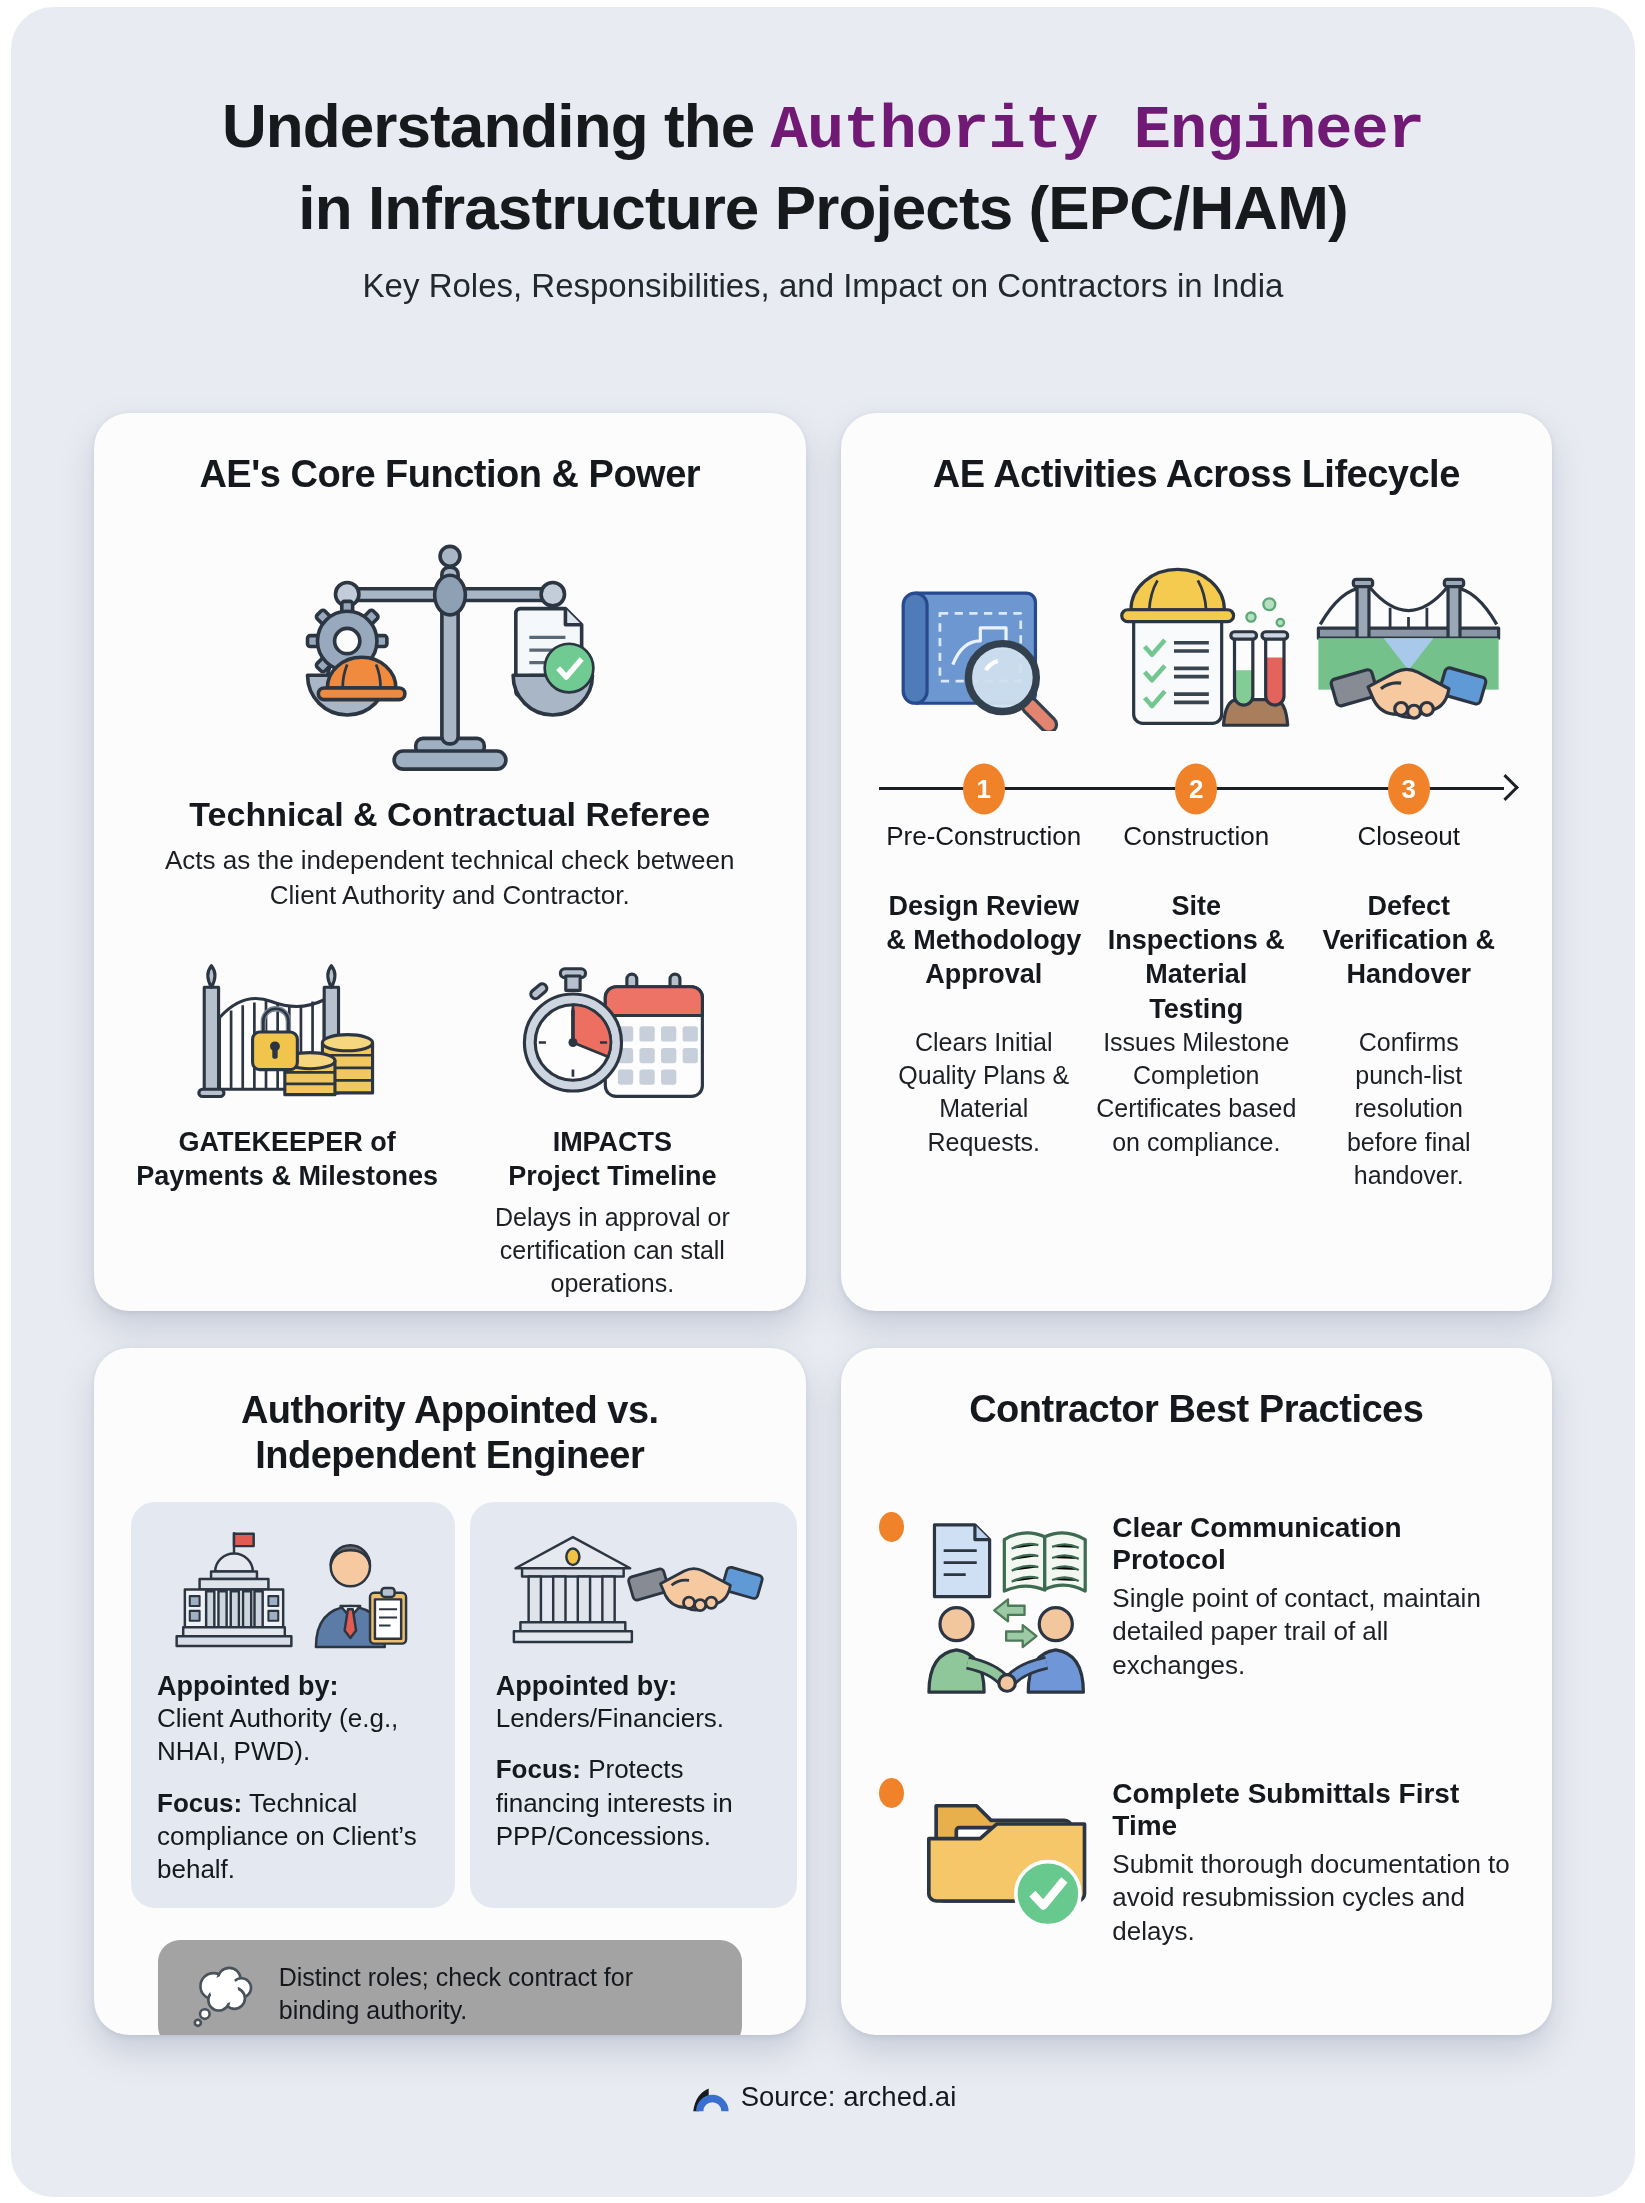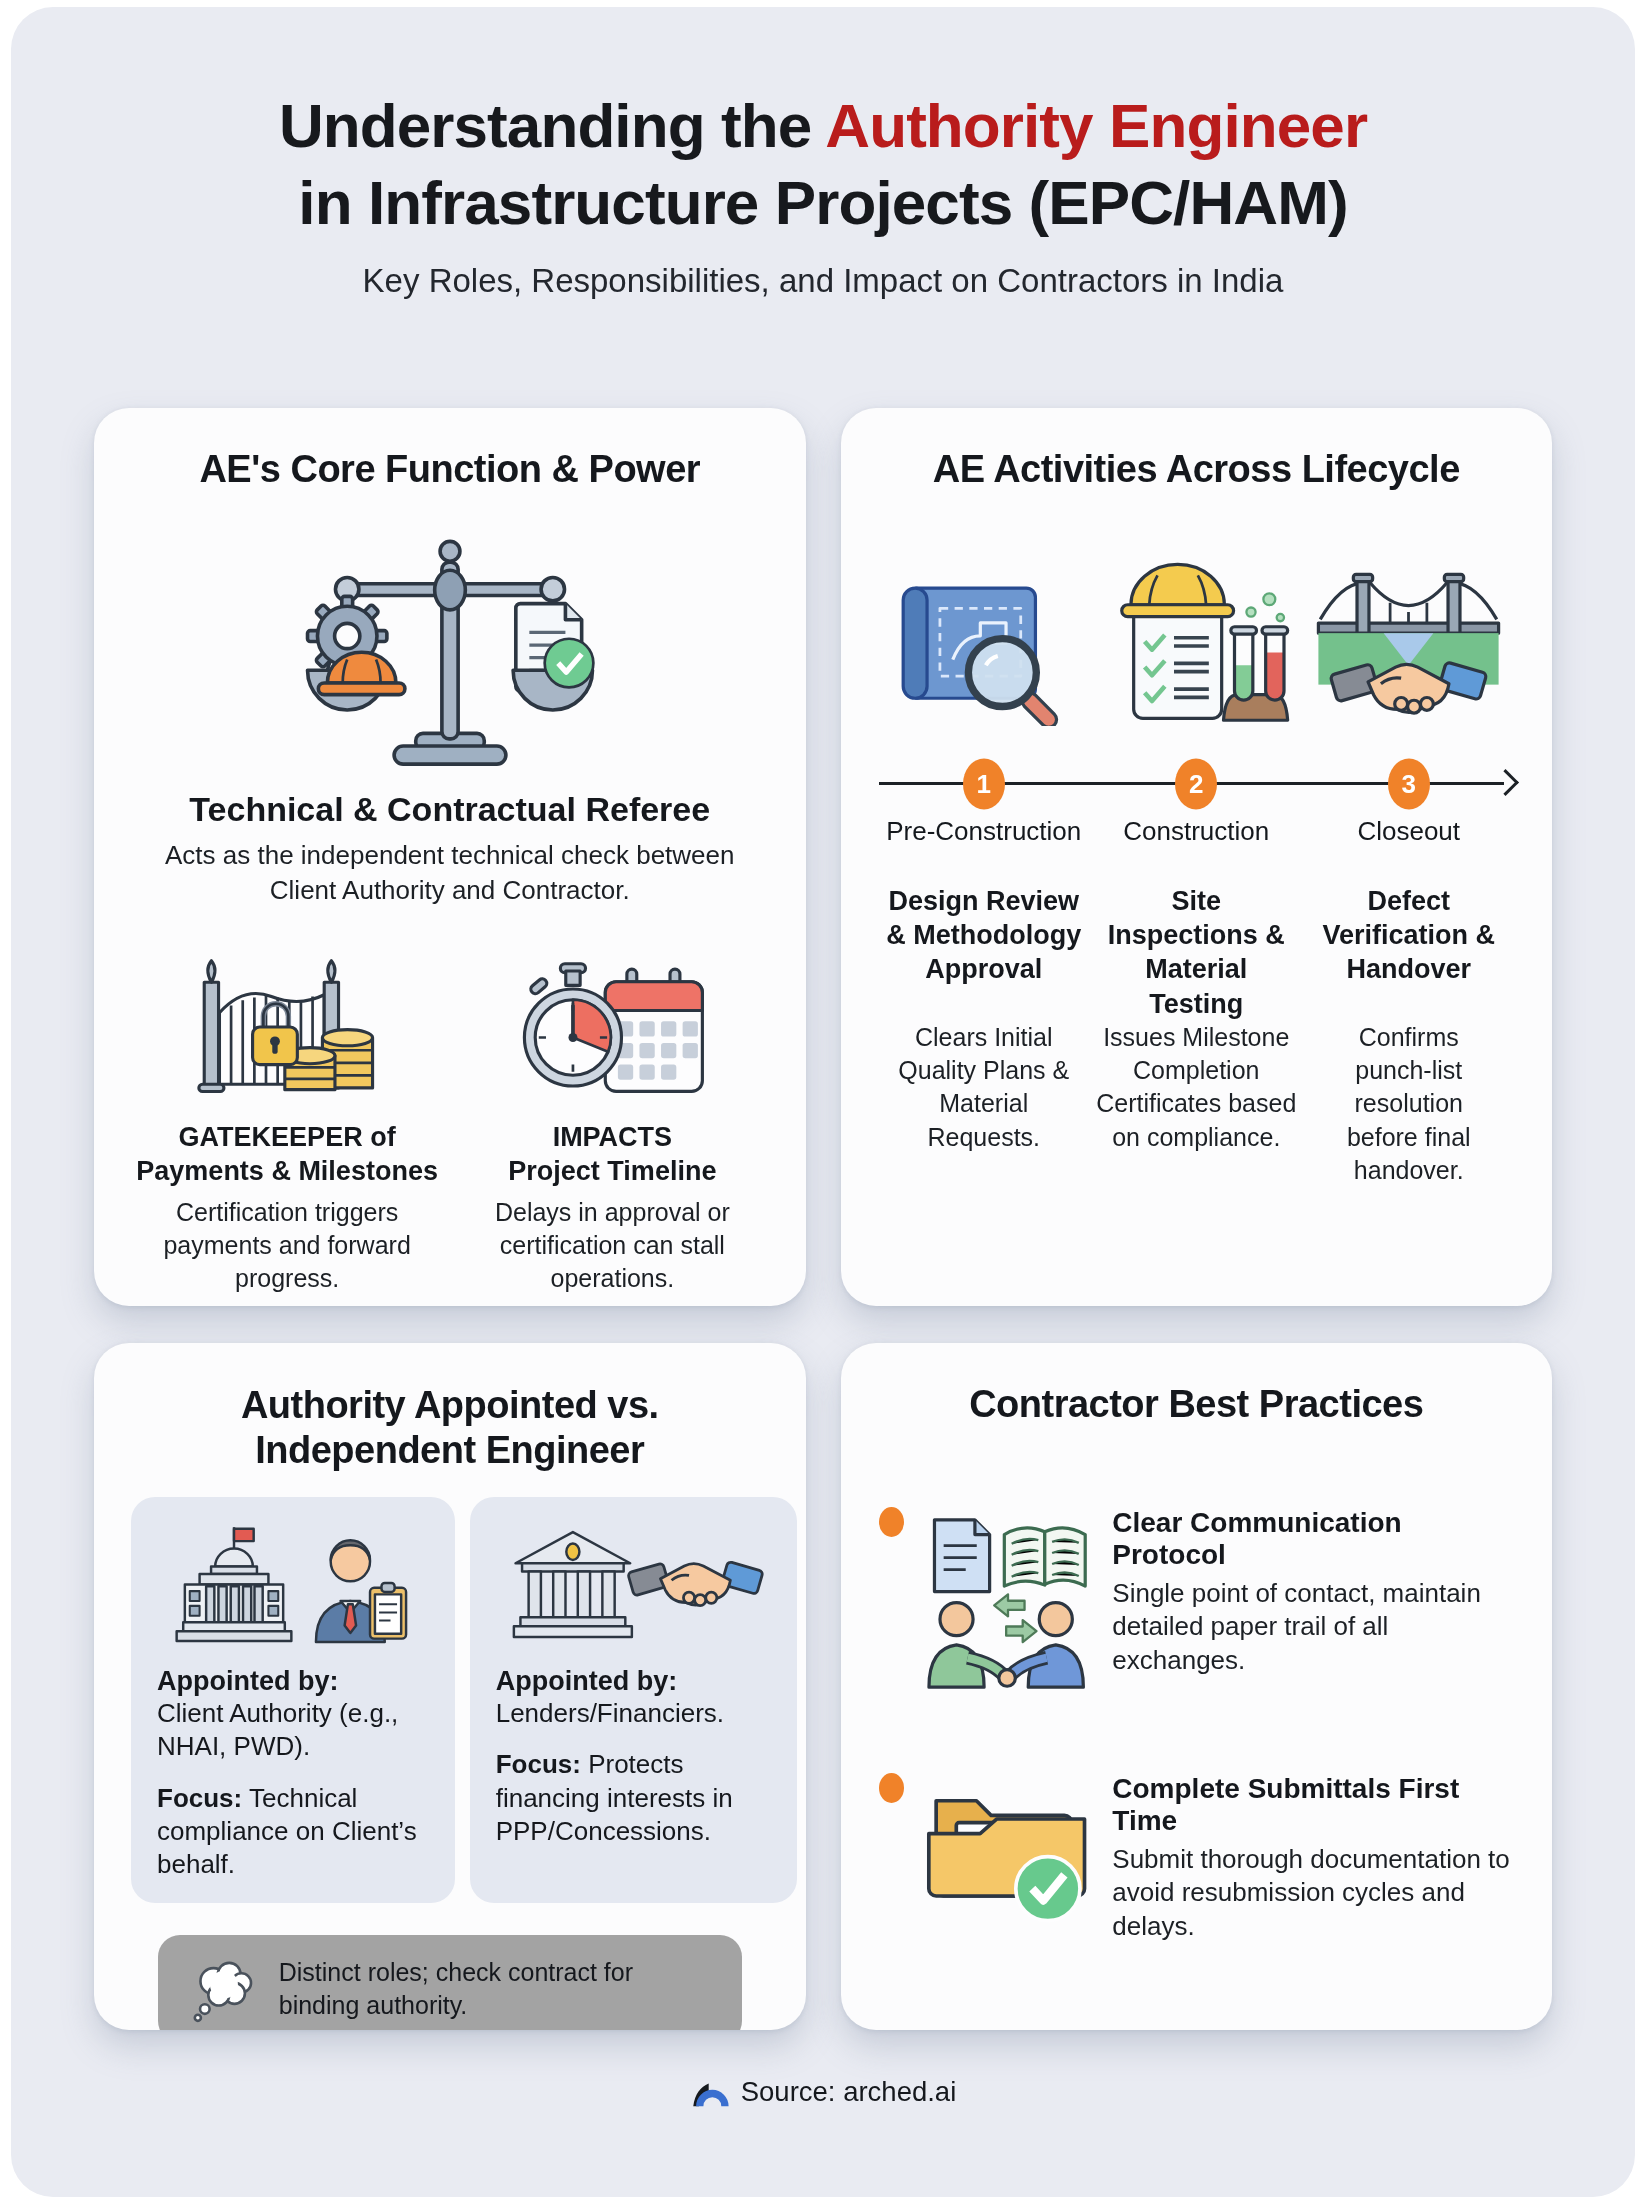"Authority Engineer" .title .accent { color: #b91c1c -> #701a75; font-family: none -> Liberation Mono, monospace }
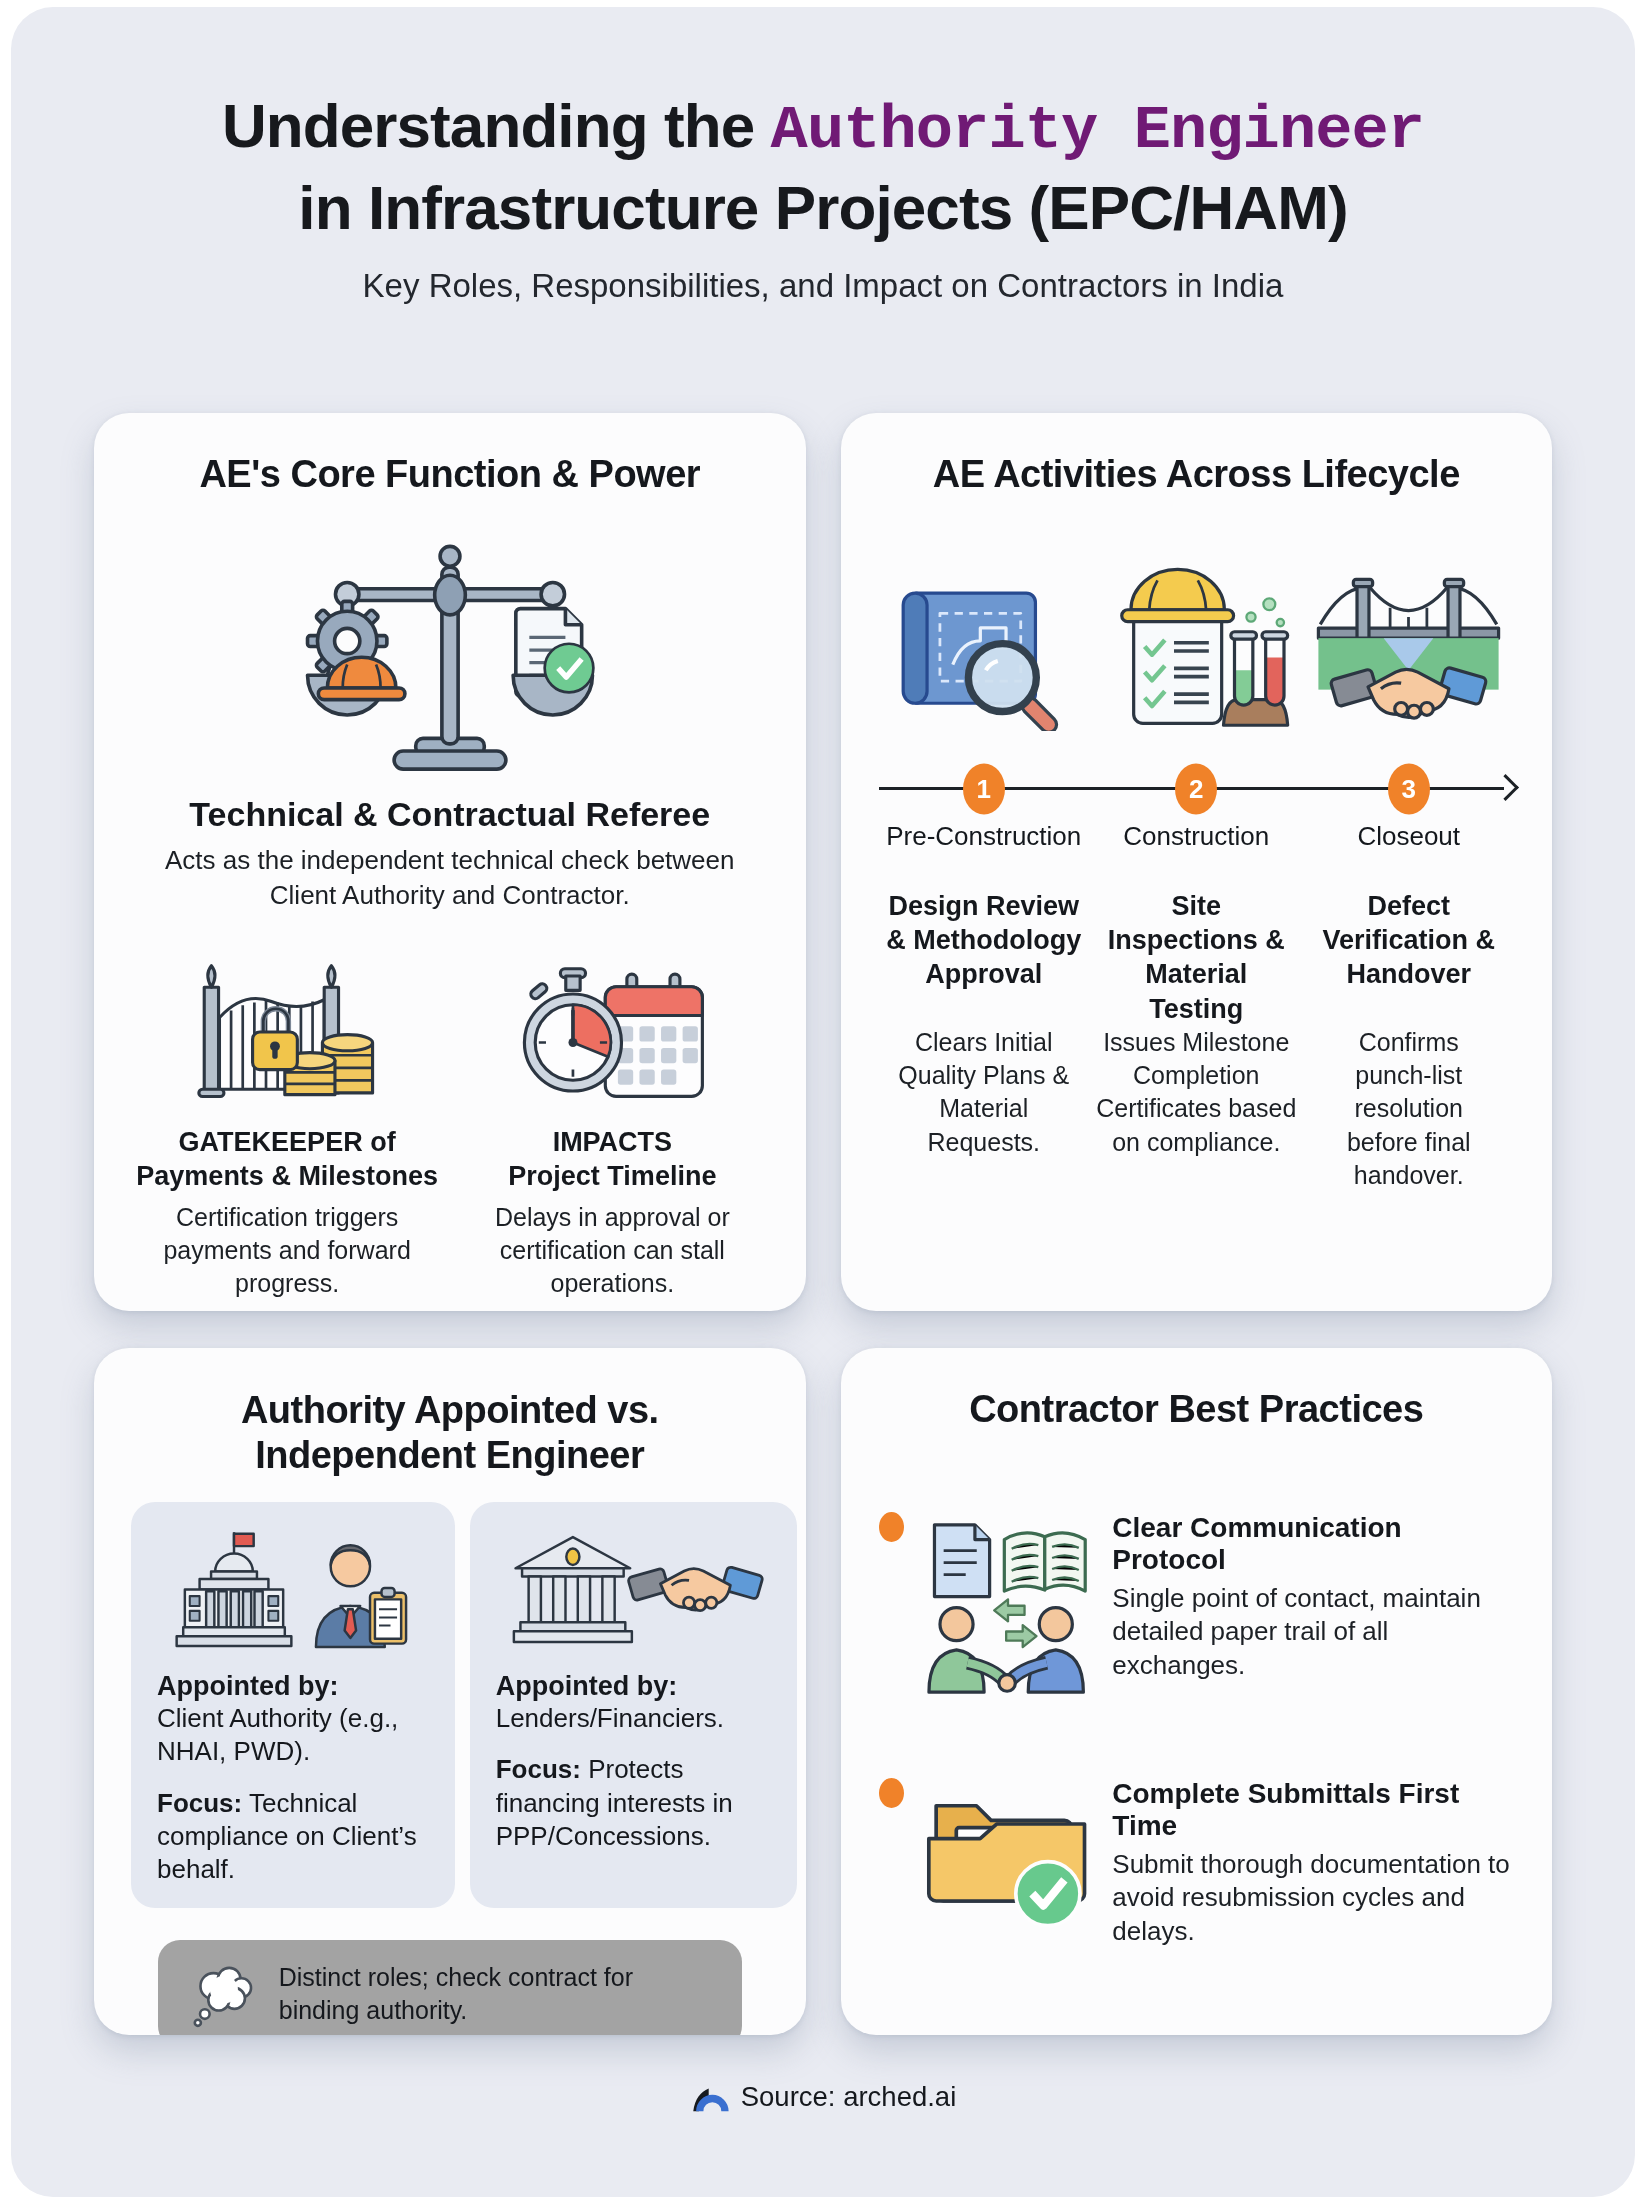"Certification triggers payments and" div.core-b { html: <div>Certification triggers payments and forward progress.</div> -> none }
